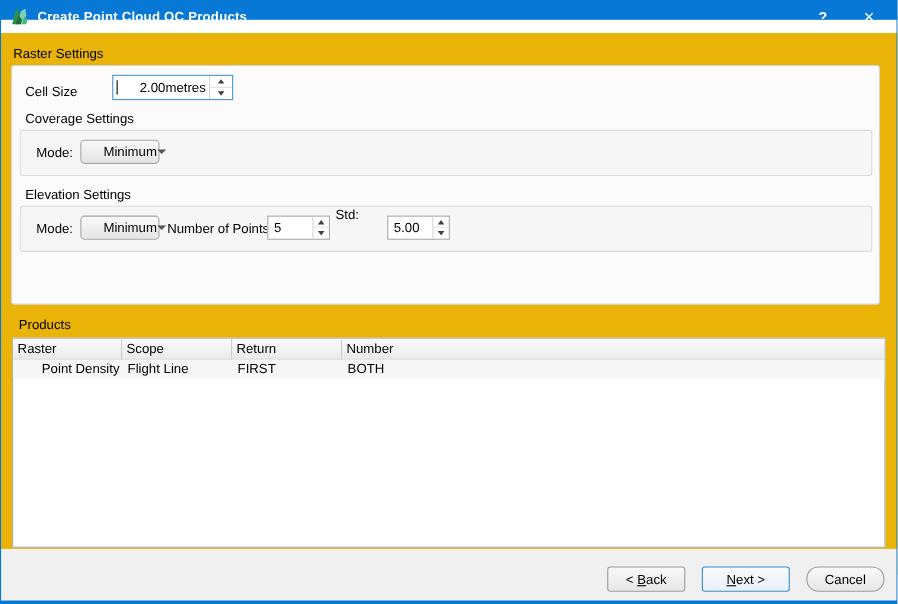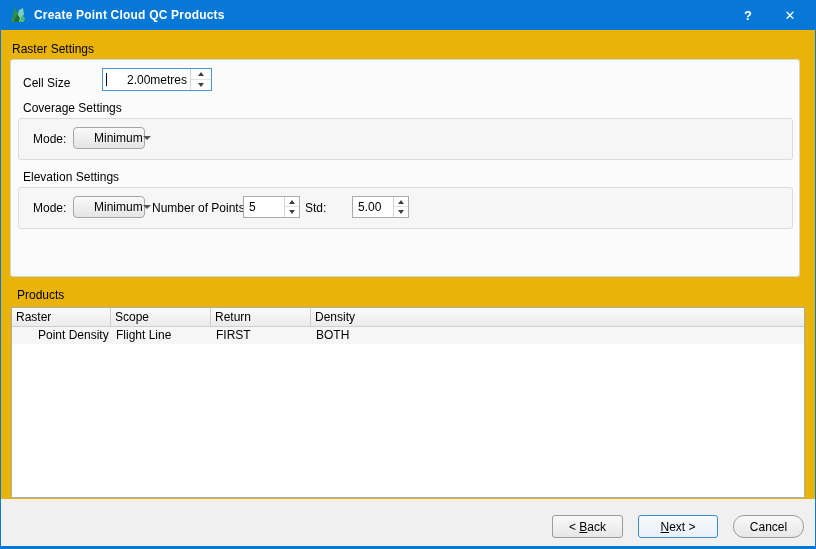"Create Point Cloud QC Products" .titlebar { height: 30px -> 18px }
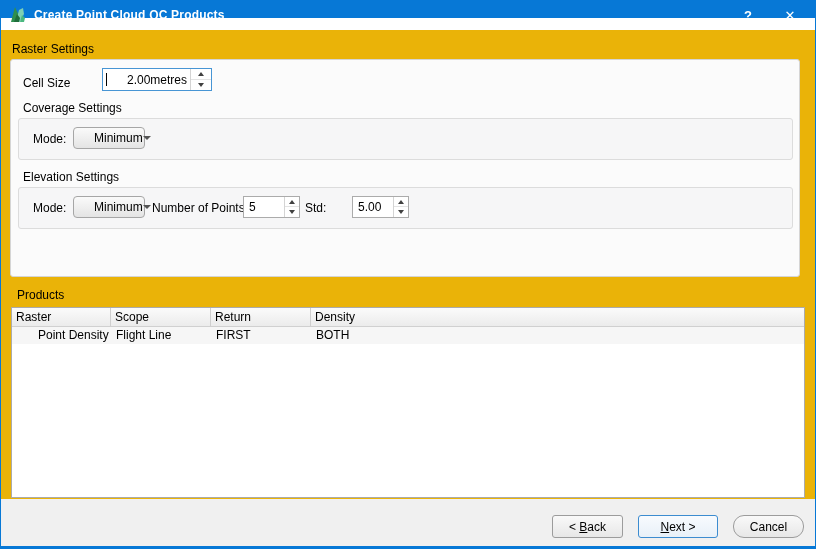"Std:" span.field-label { top: 171px -> 158px }
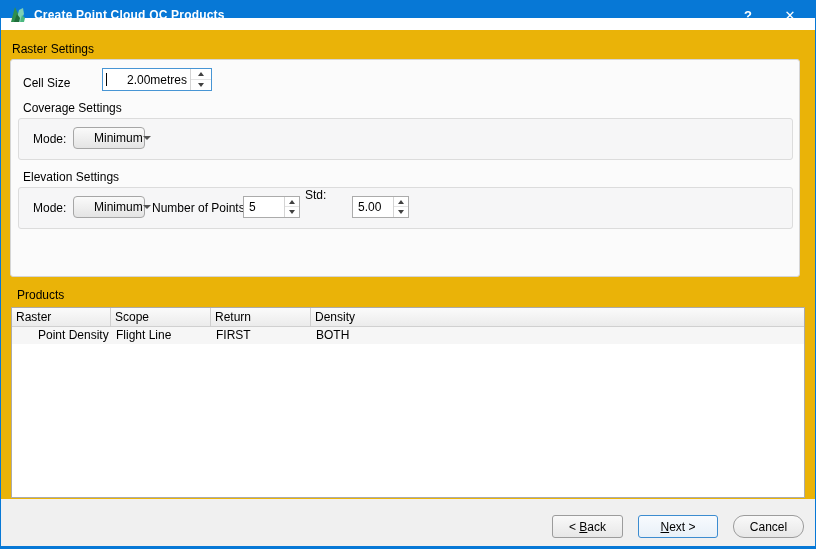"Density" div.th { text: Density -> Number }
